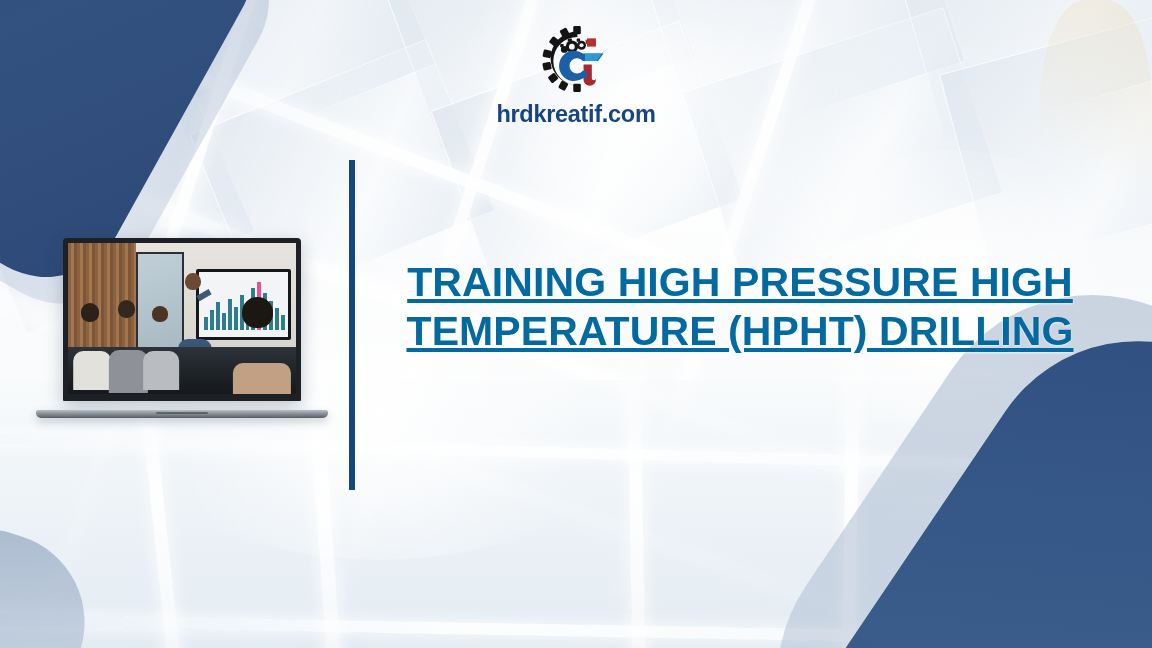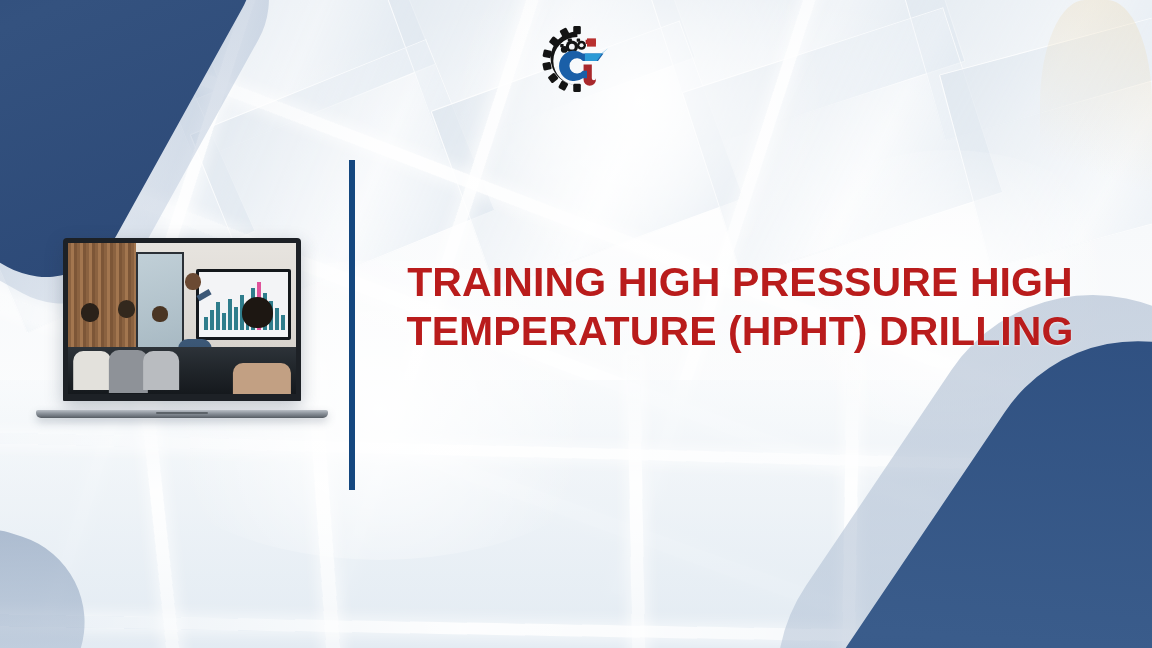"hrdkreatif.com" div { html: none -> <div>hrdkreatif.com</div> }
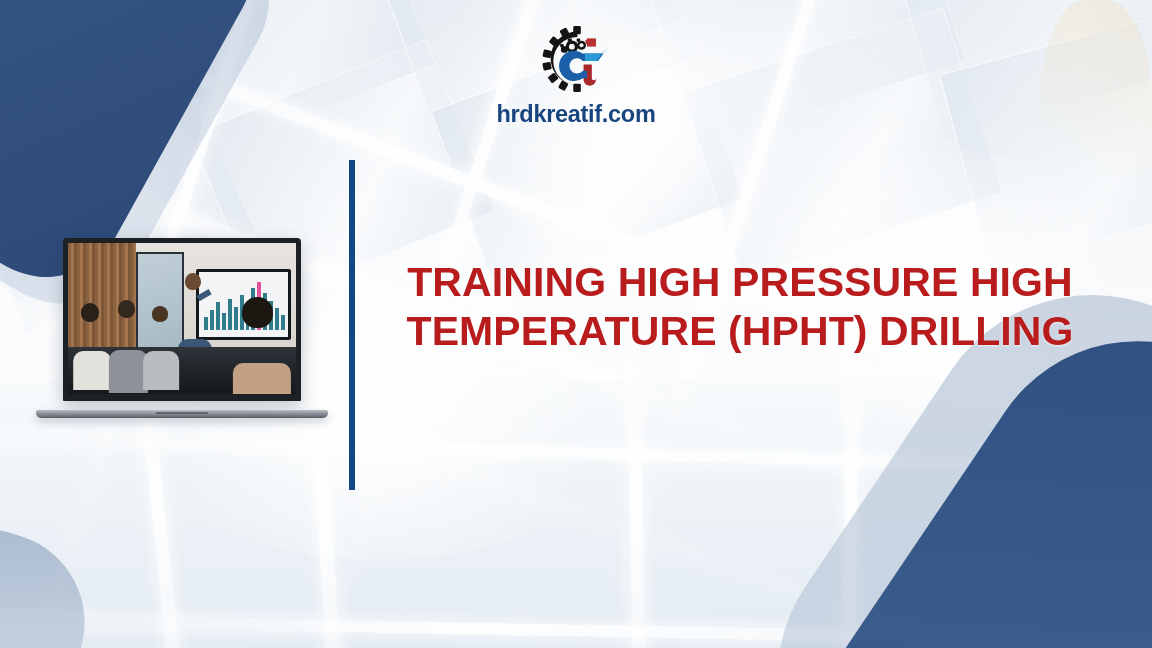"TRAINING HIGH PRESSURE HIGH TEMPERATURE" #title-text { color: #b91c1c -> #0369a1; text-decoration: none -> underline }
